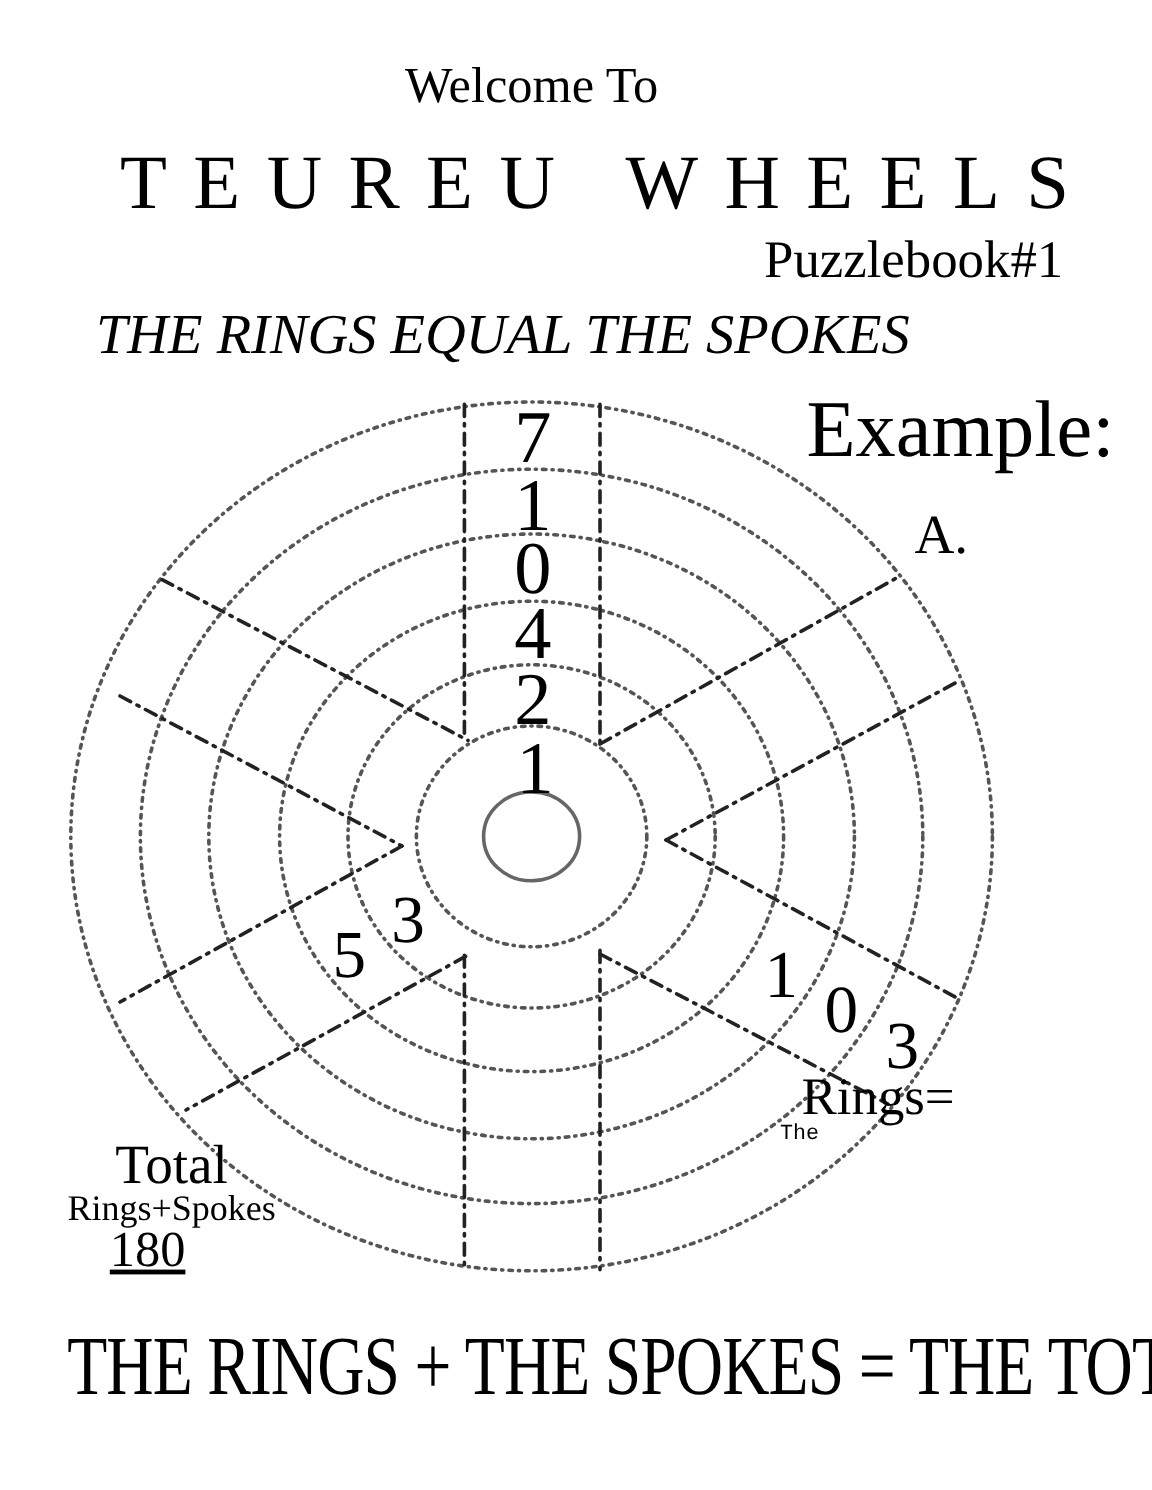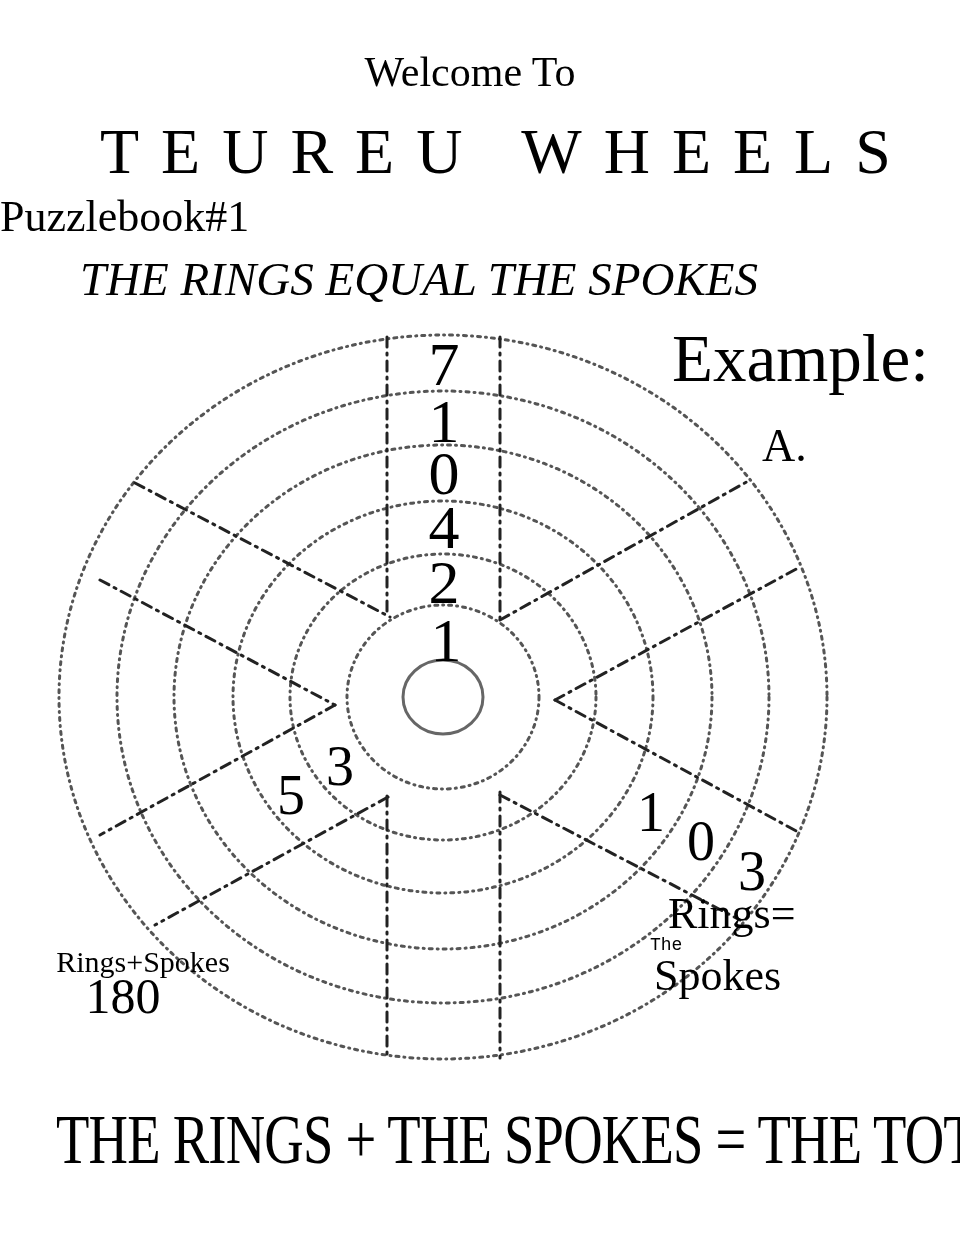"Welcome To" #welcome { padding-left: 27px -> none }
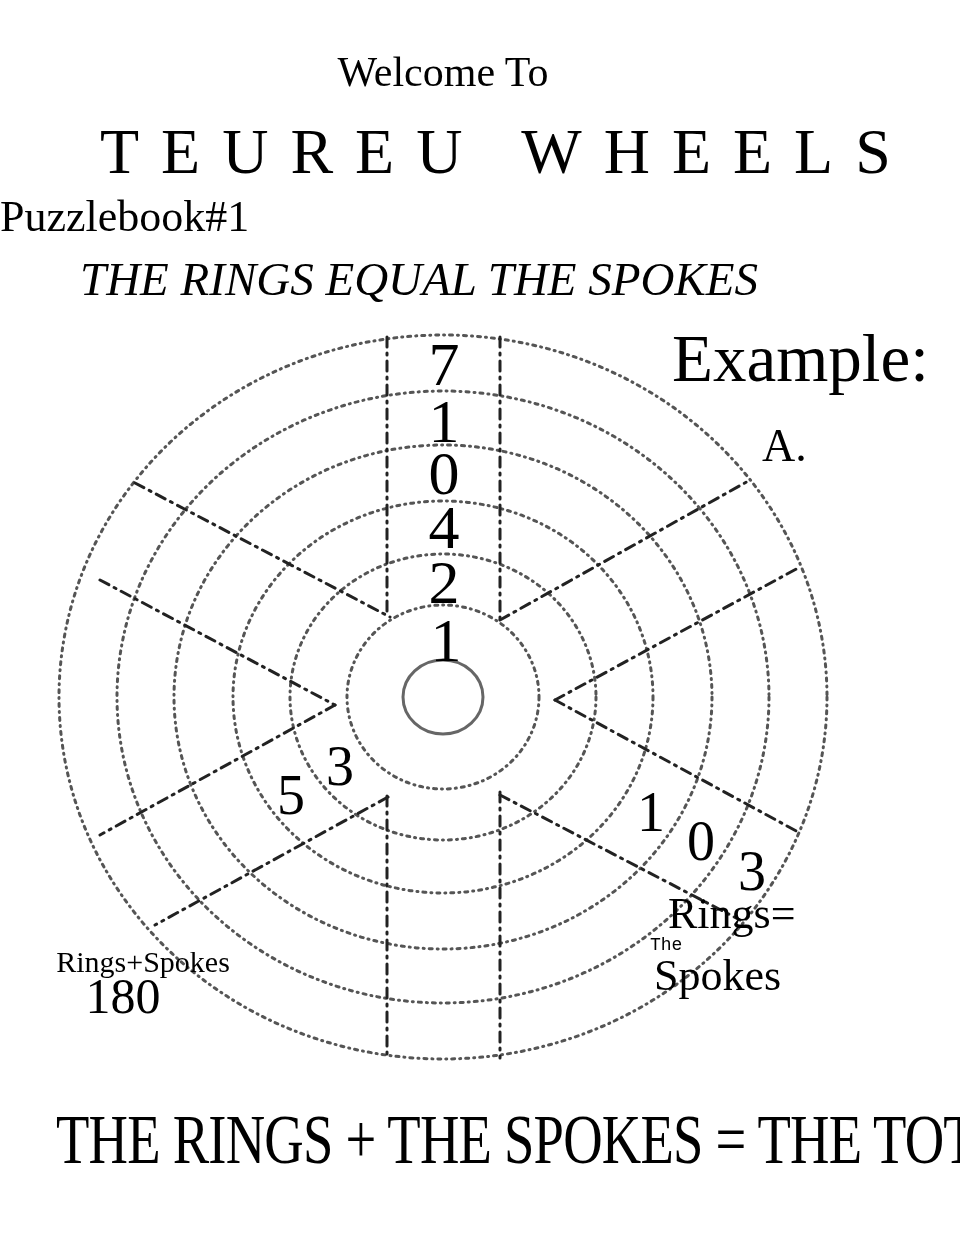"Puzzlebook#1" #subtitle { text-align: left -> right }
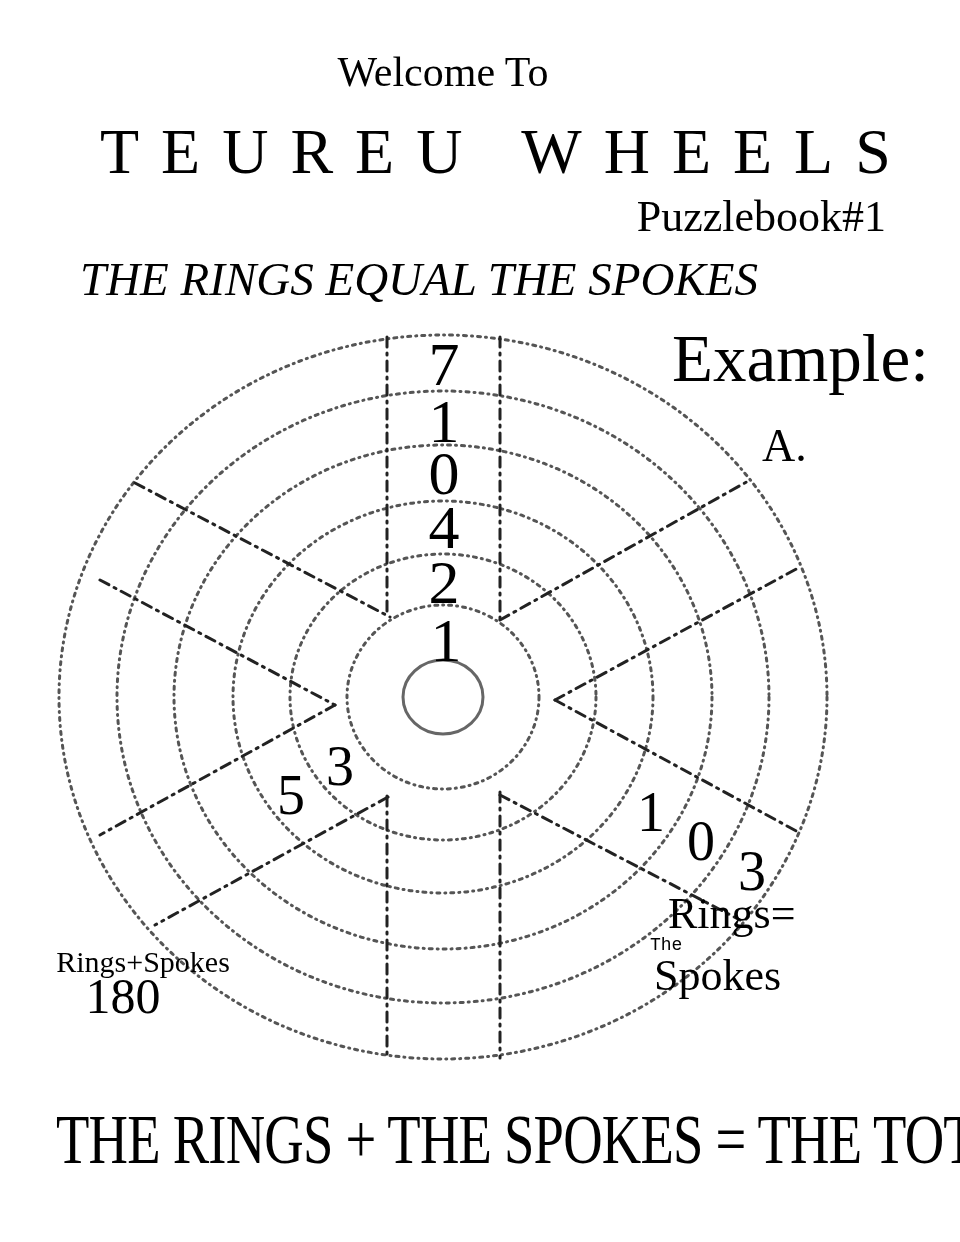"Total" span { html: none -> <span>Total</span> }
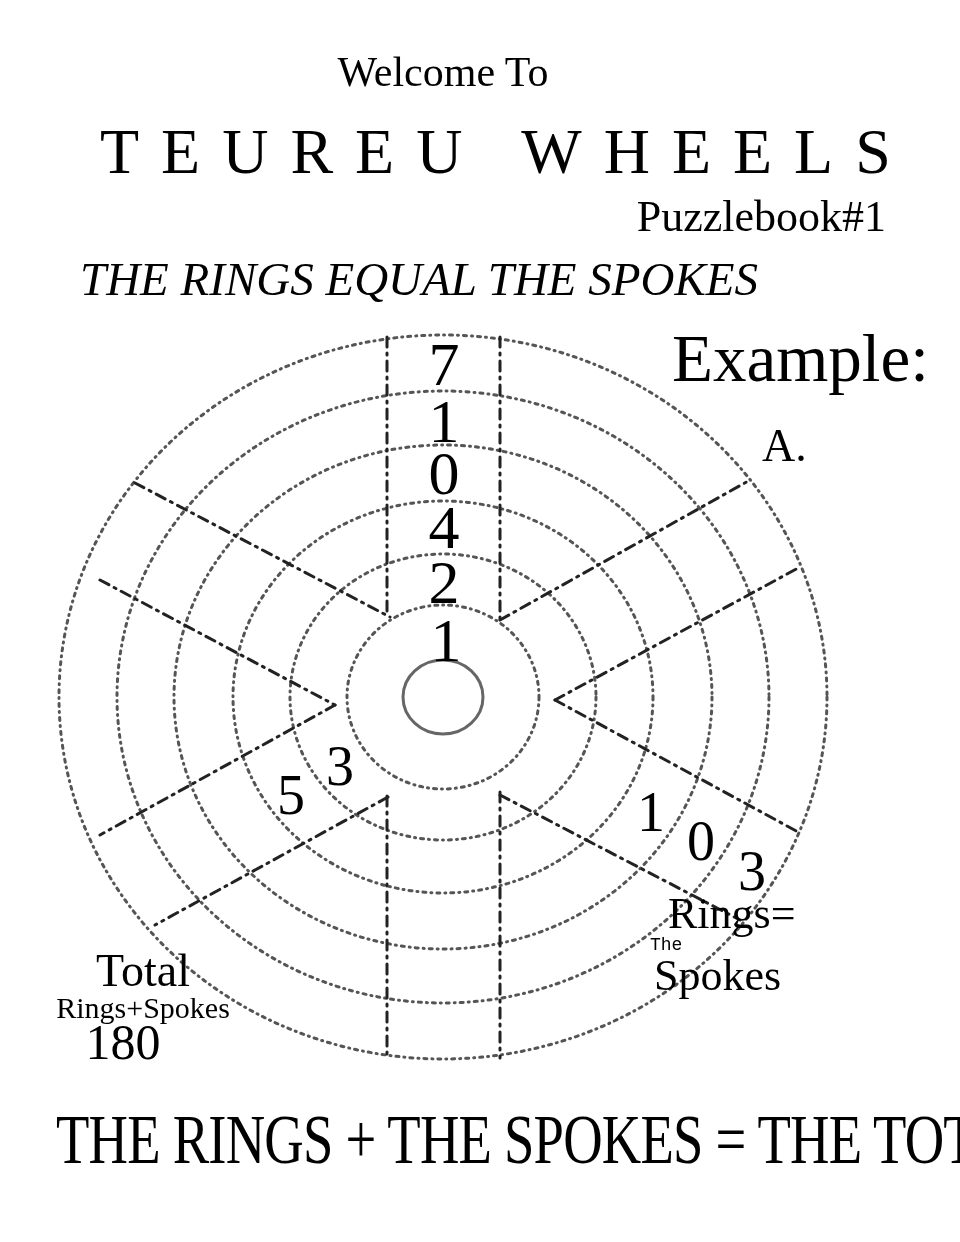"Spokes" span { html: <span>Spokes</span> -> none }
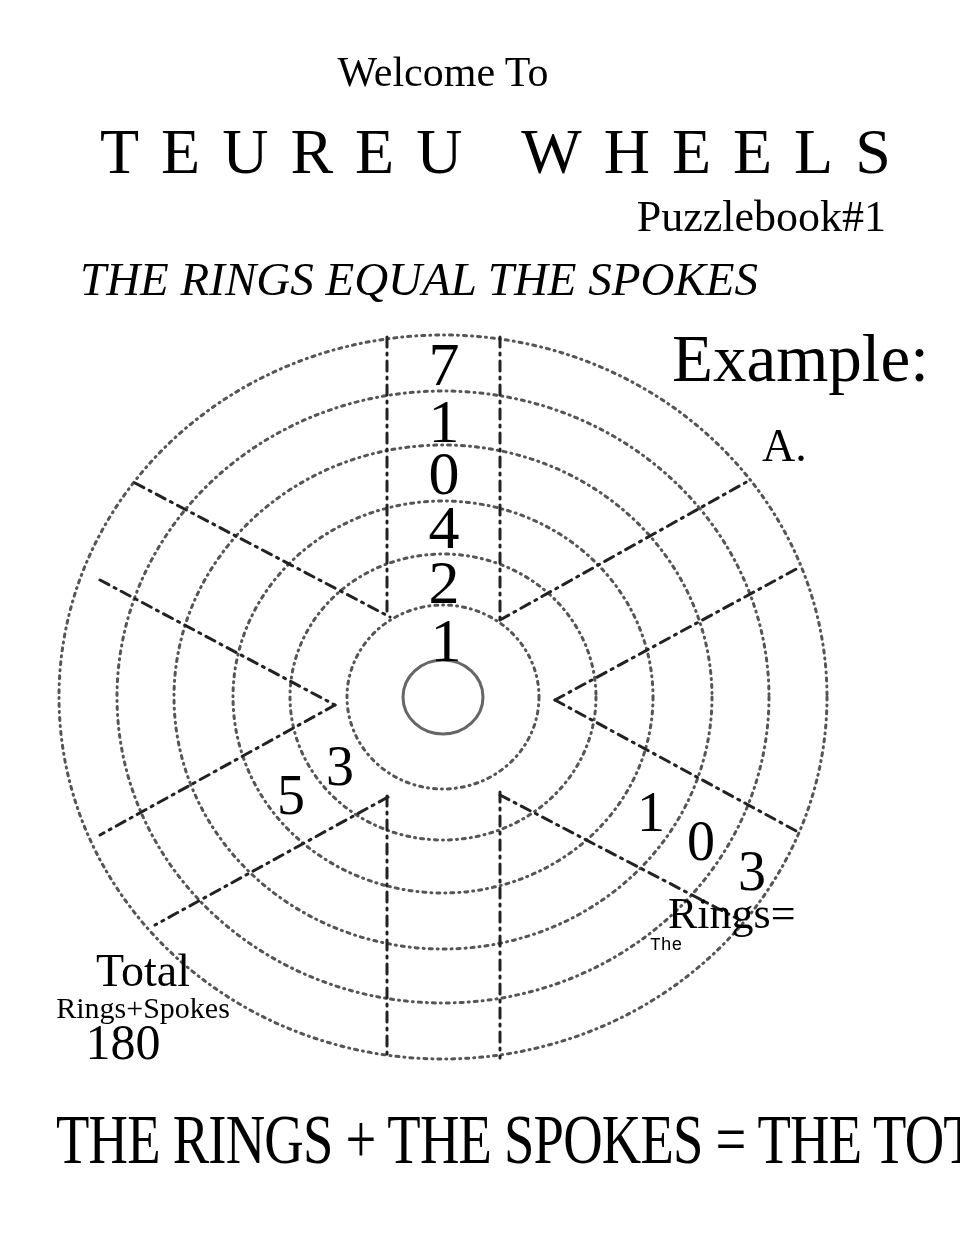"180" #total-value { font-size: 50px -> 42px; text-decoration: none -> underline }
